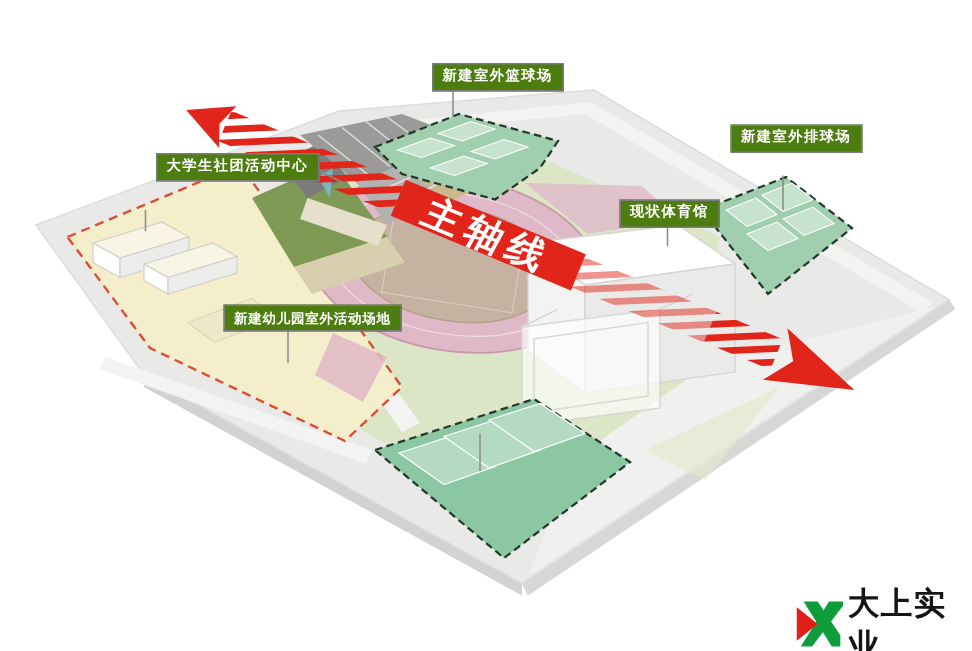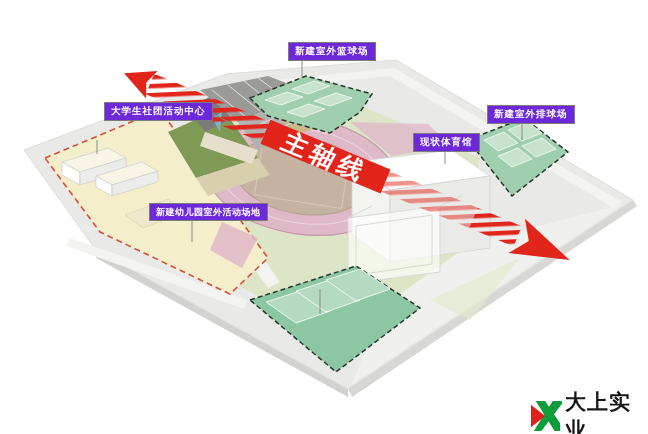"新建室外篮球场" .callout { background: #6d28d9 -> #4d7c0f }
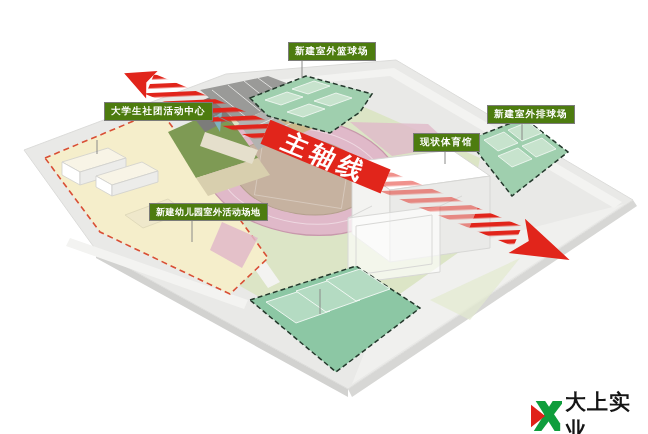"新建室外排球场" div.callout { top: 105px -> 83px }
